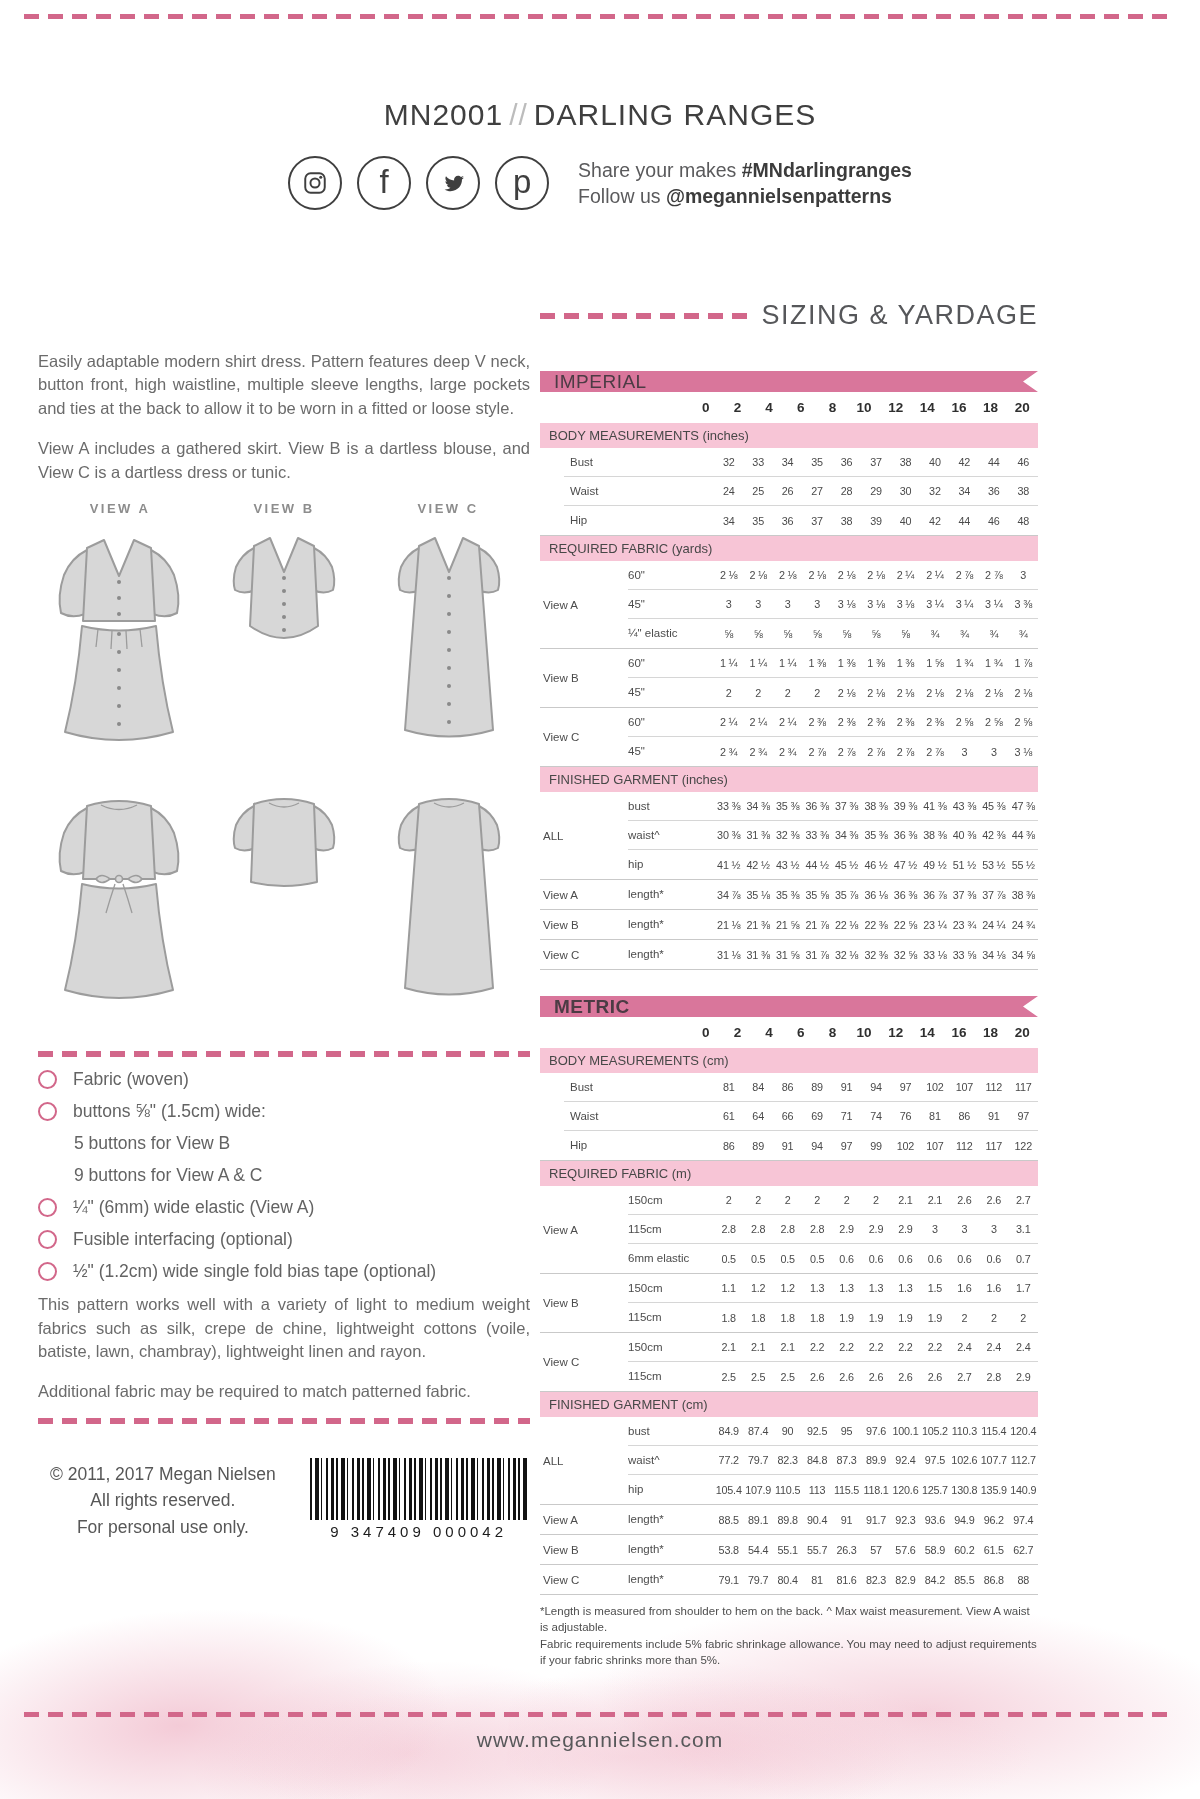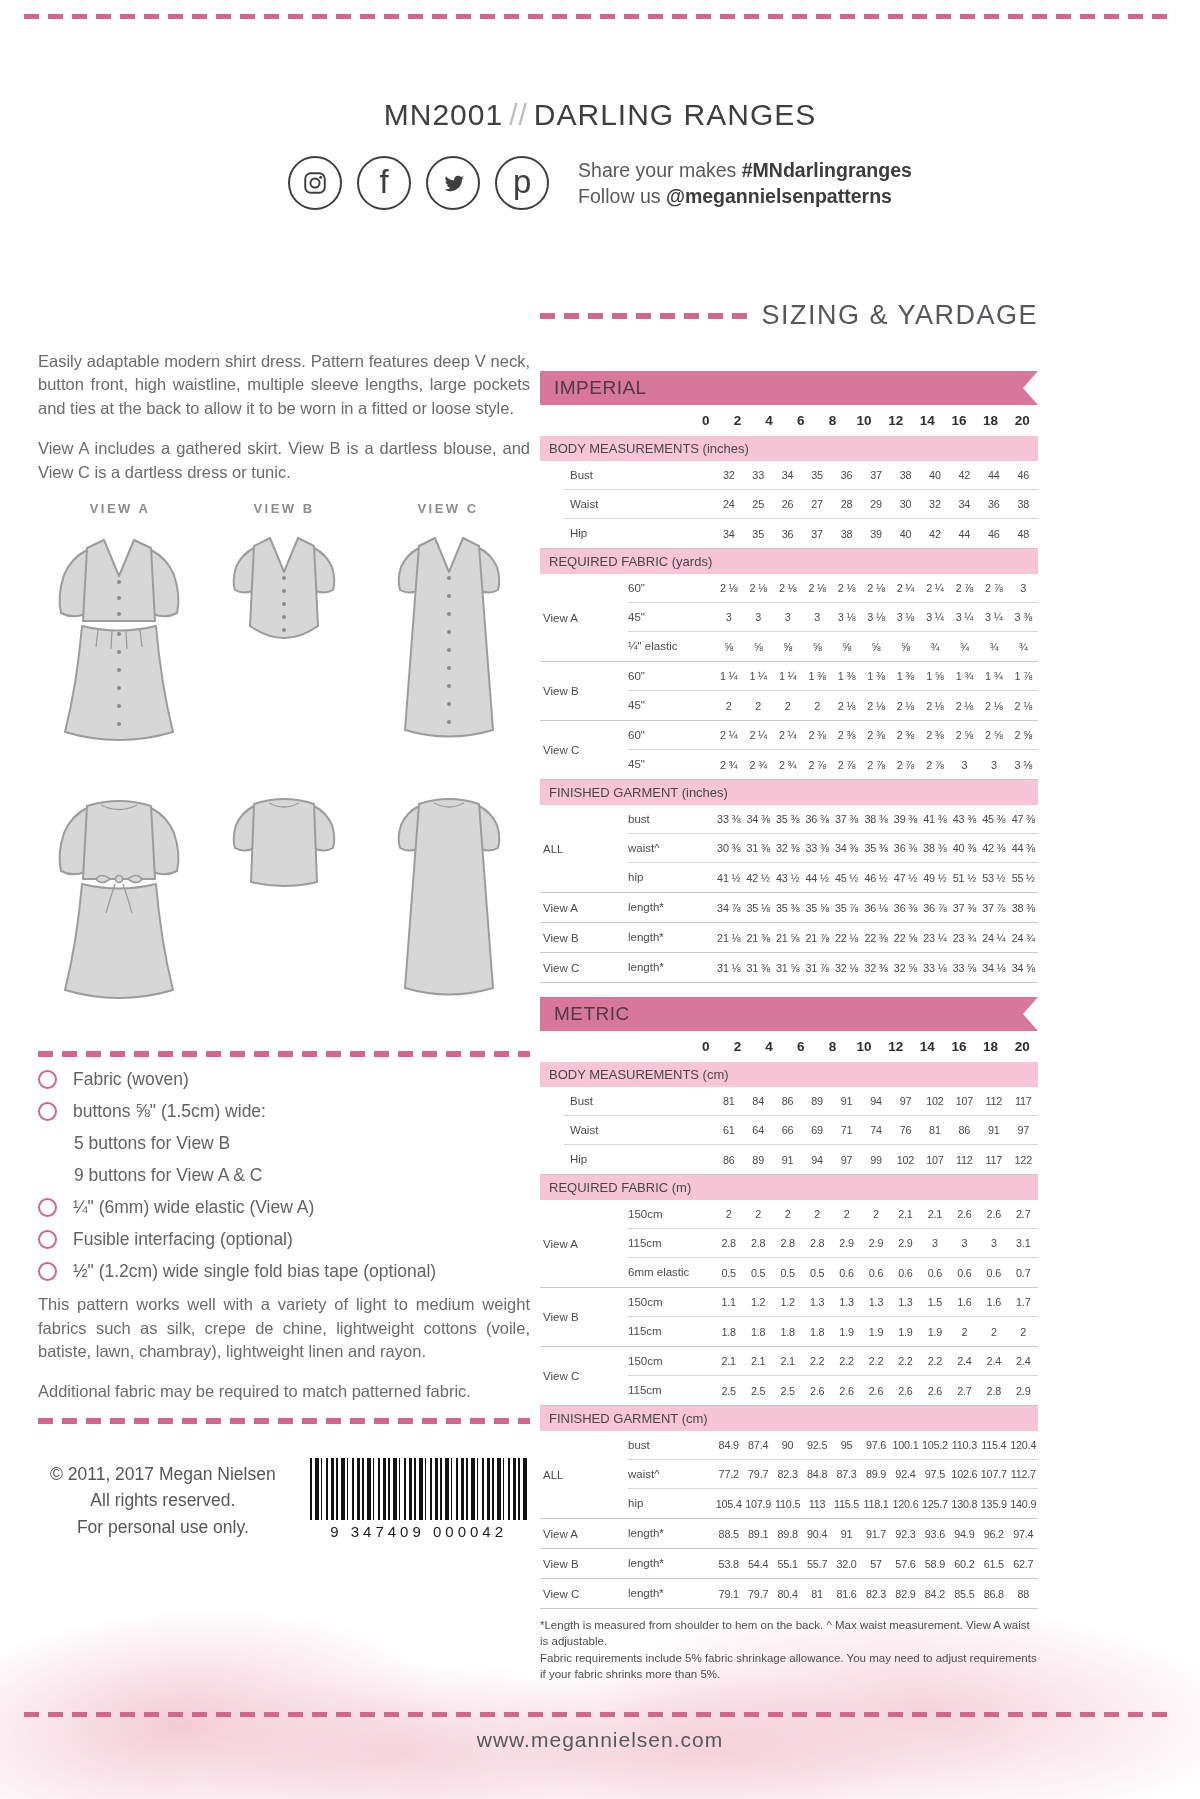"IMPERIAL" .ribbon { height: 34px -> 21px }
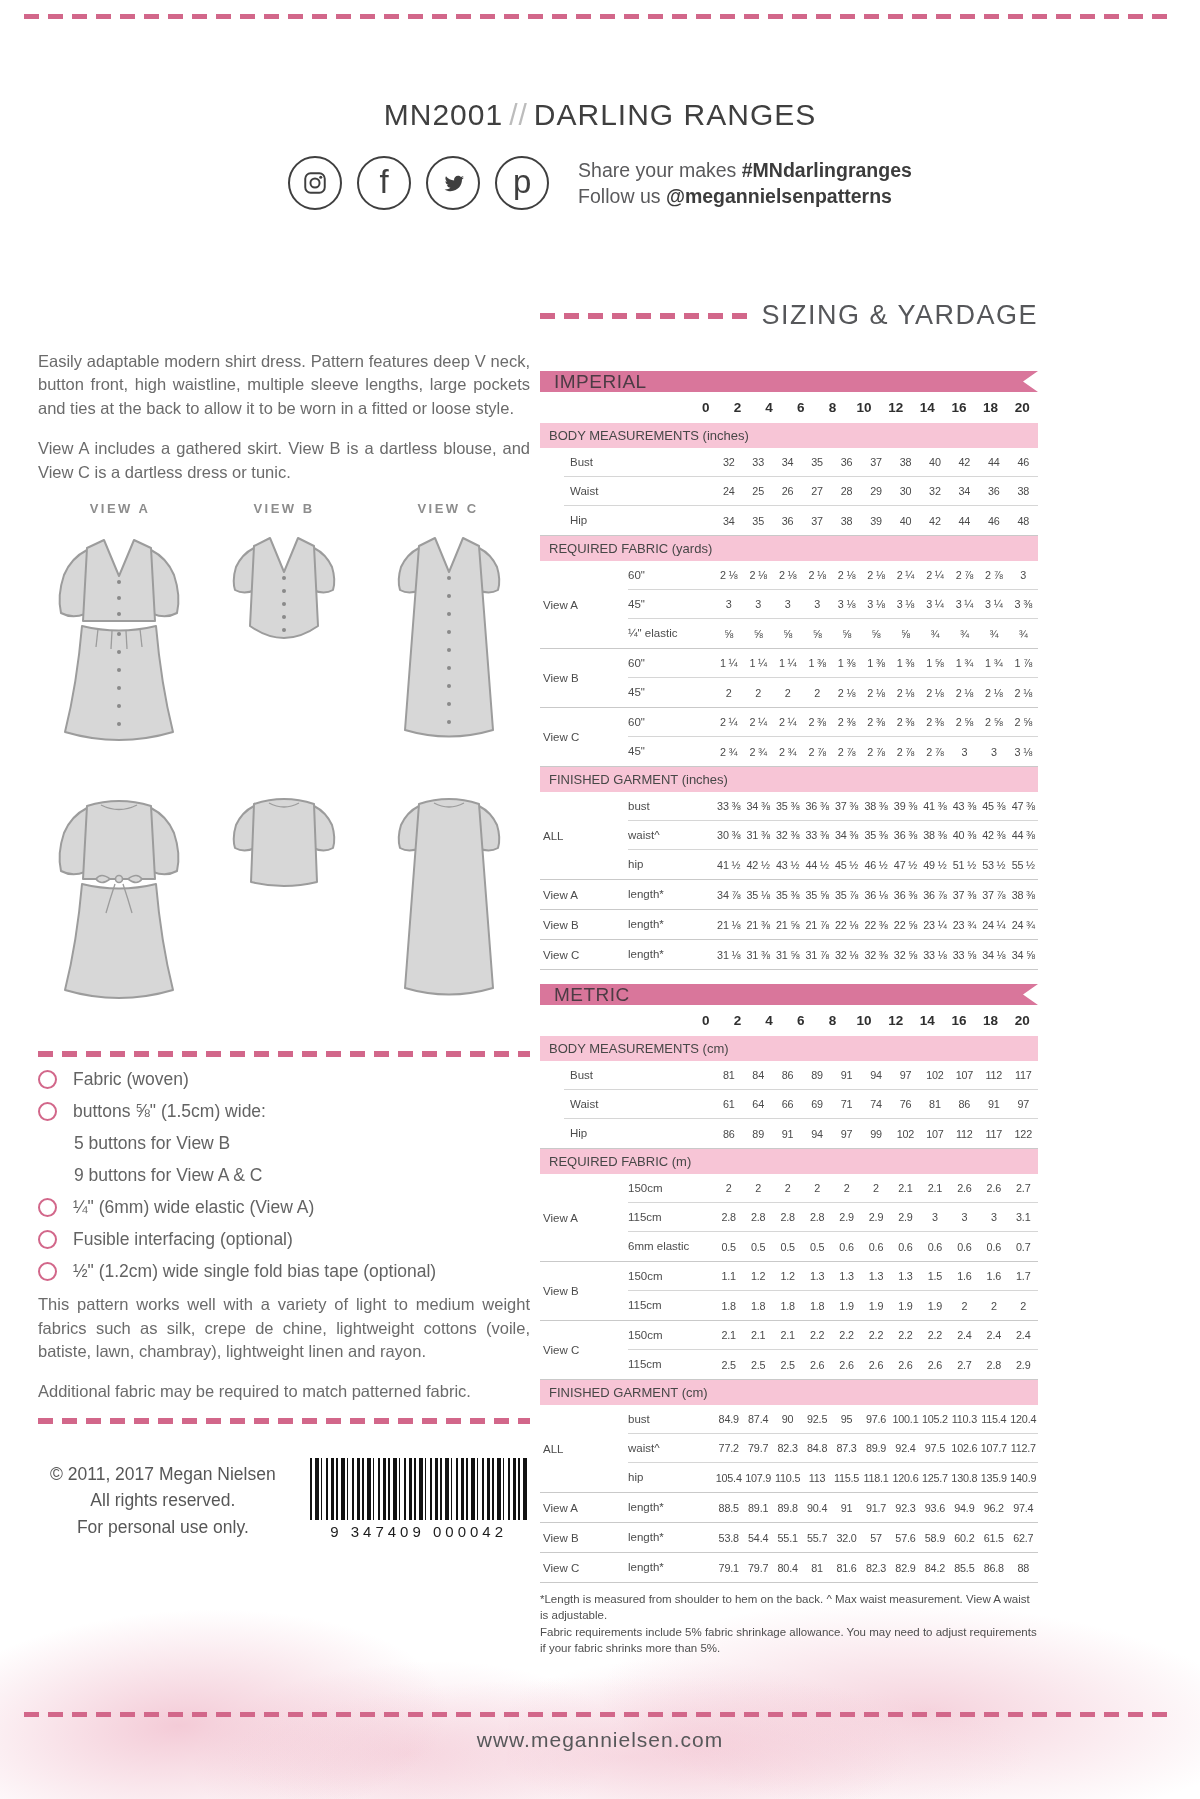"METRIC" .metric .ribbon { font-weight: none -> bold; margin-top: 14px -> 26px }
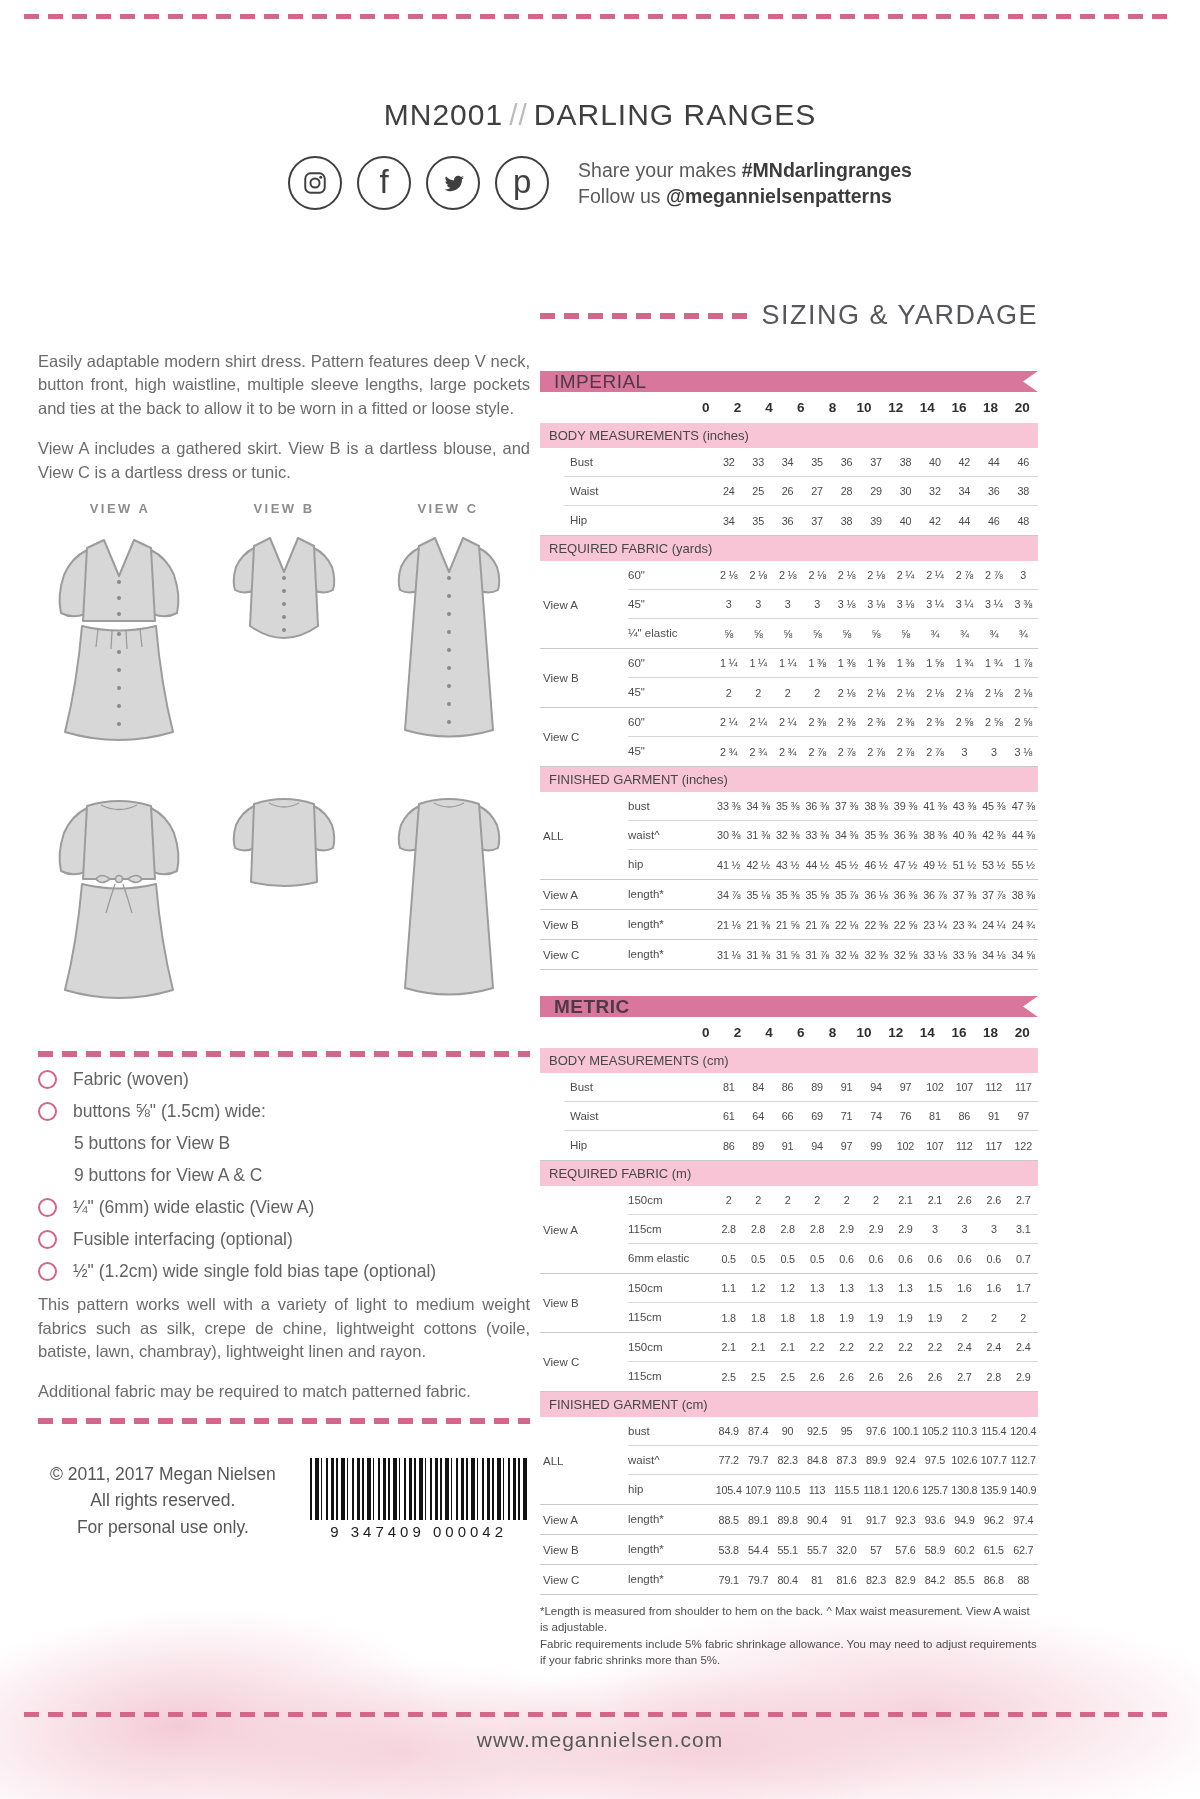"32.0" div.cell { text: 32.0 -> 26.3 }
